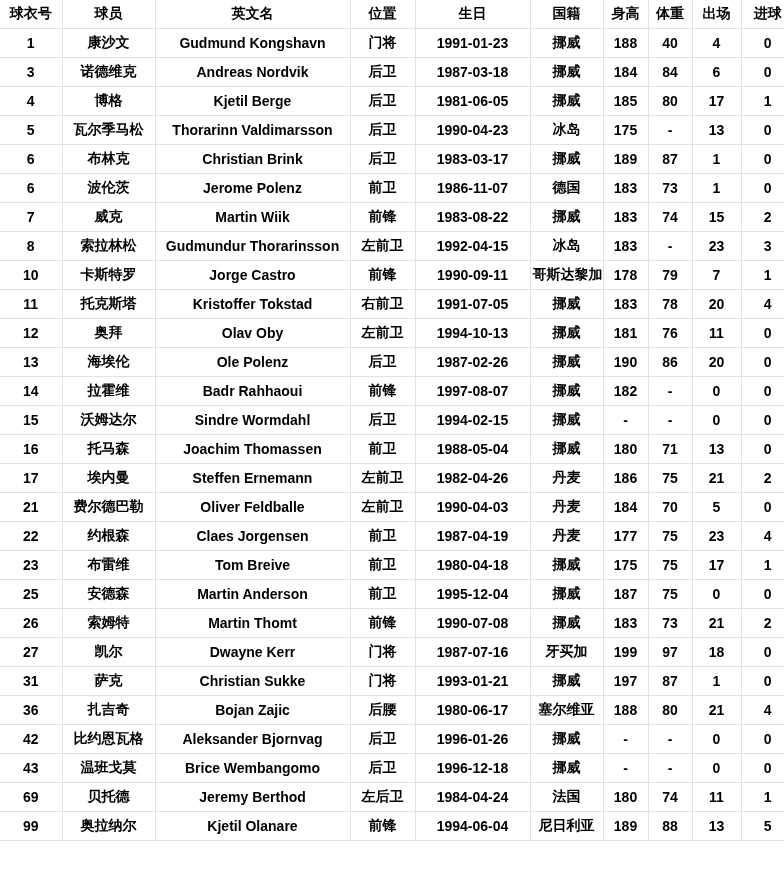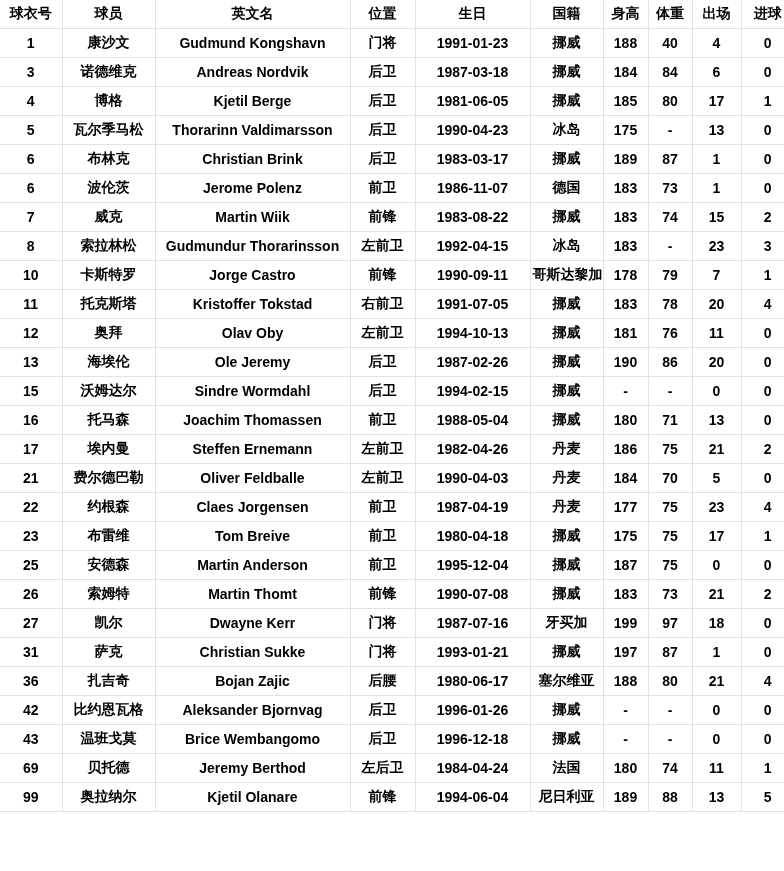"Ole Jeremy" td { text: Jeremy -> Polenz }
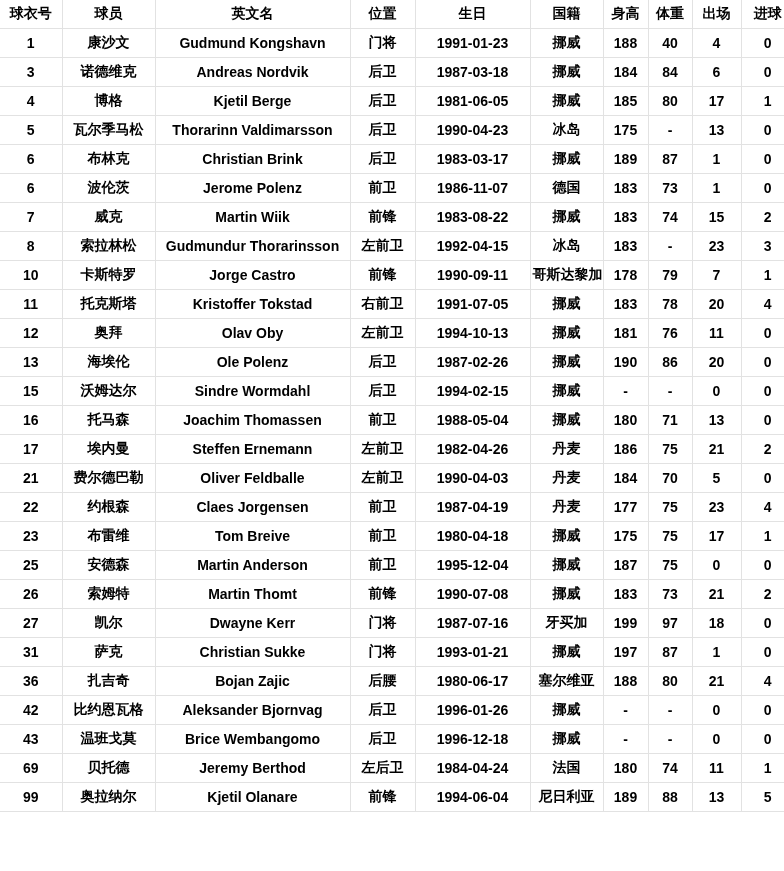"14" tr { html: none -> <tr> <td>14</td> <td>拉霍维</td> <td>Badr Rahhaoui</td> <td>前锋</td> <td>1997-08-07</td> <td>挪威</td> <td>182</td> <td>-</td> <td>0</td> <td>0</td> </tr> }
